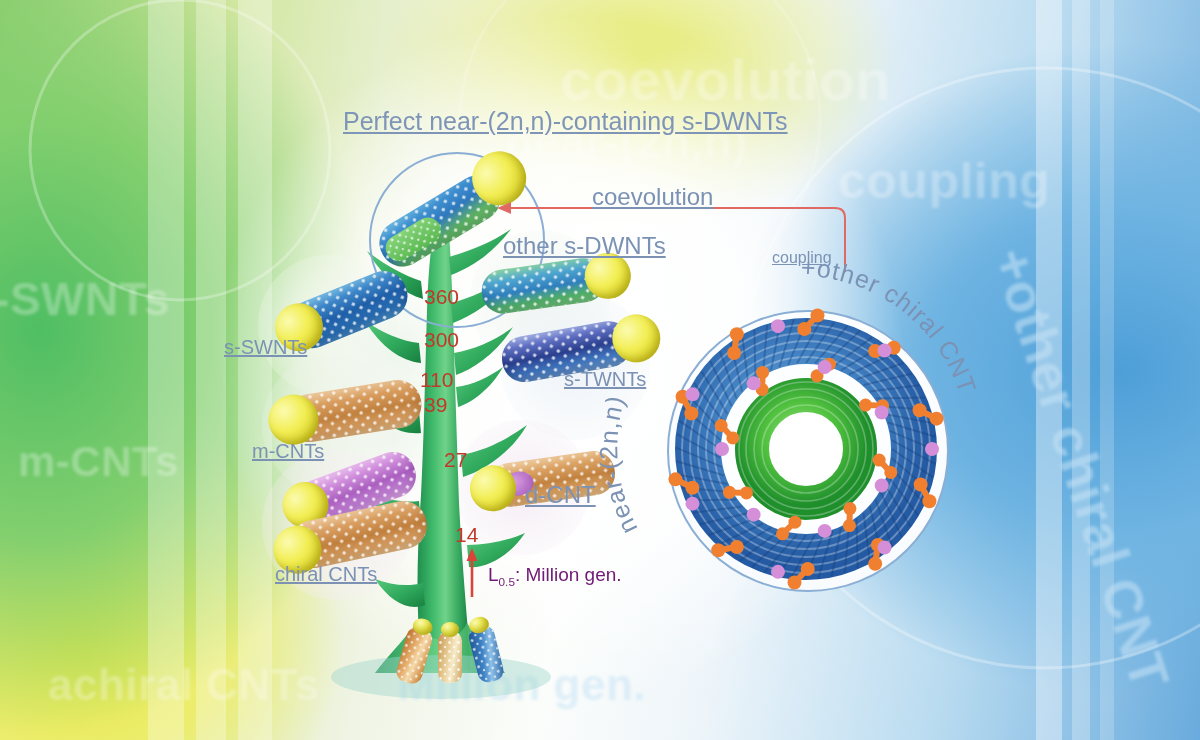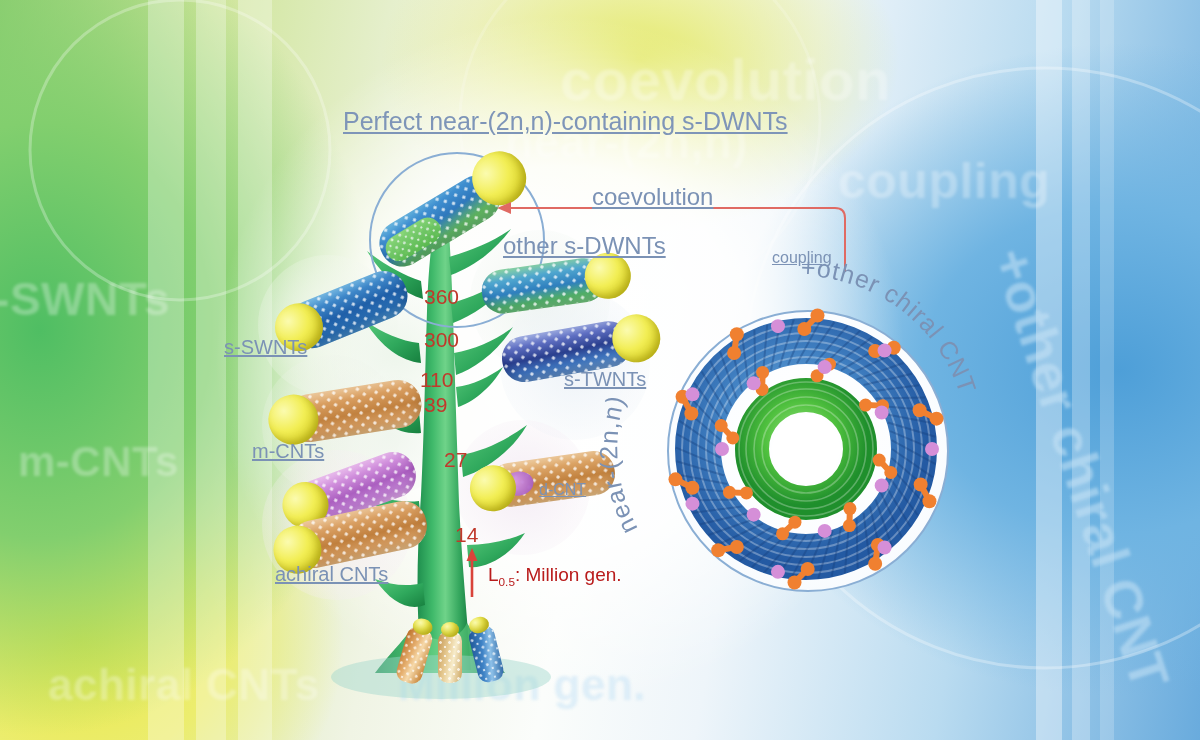"d-CNT" div.lbl { font-size: 16px -> 24px; left: 539px -> 525px }
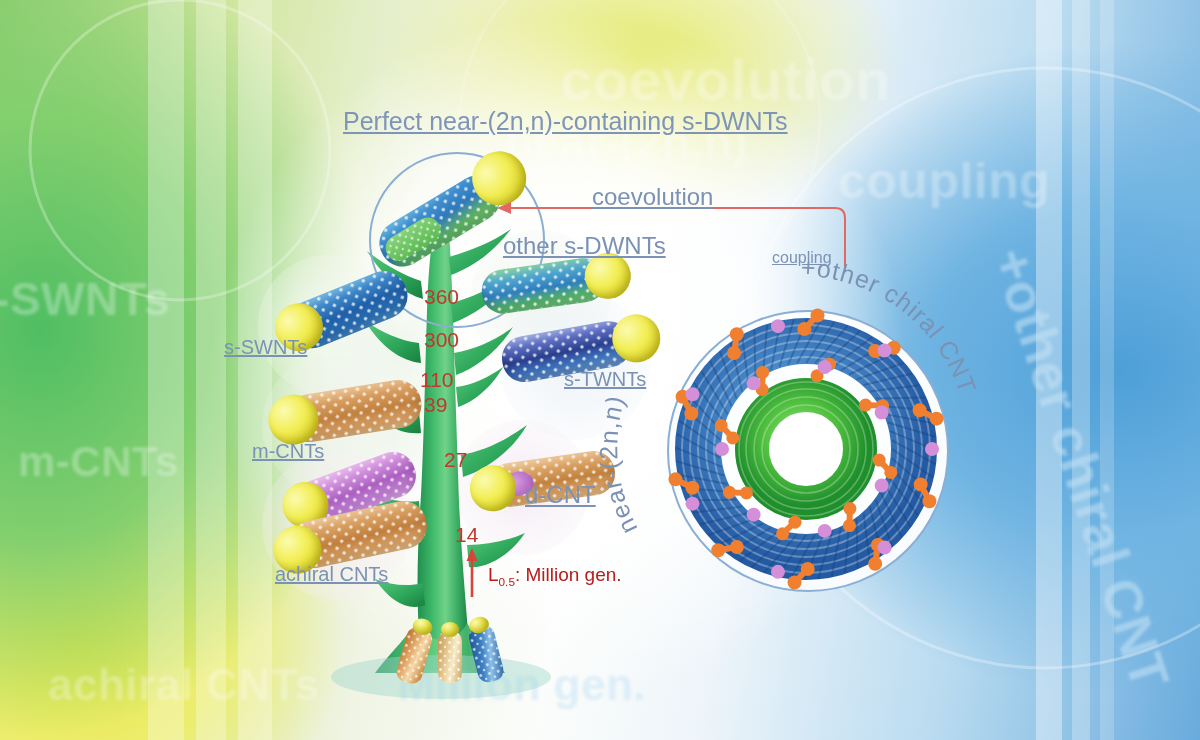"achiral CNTs" div.lbl { text: achiral -> chiral }
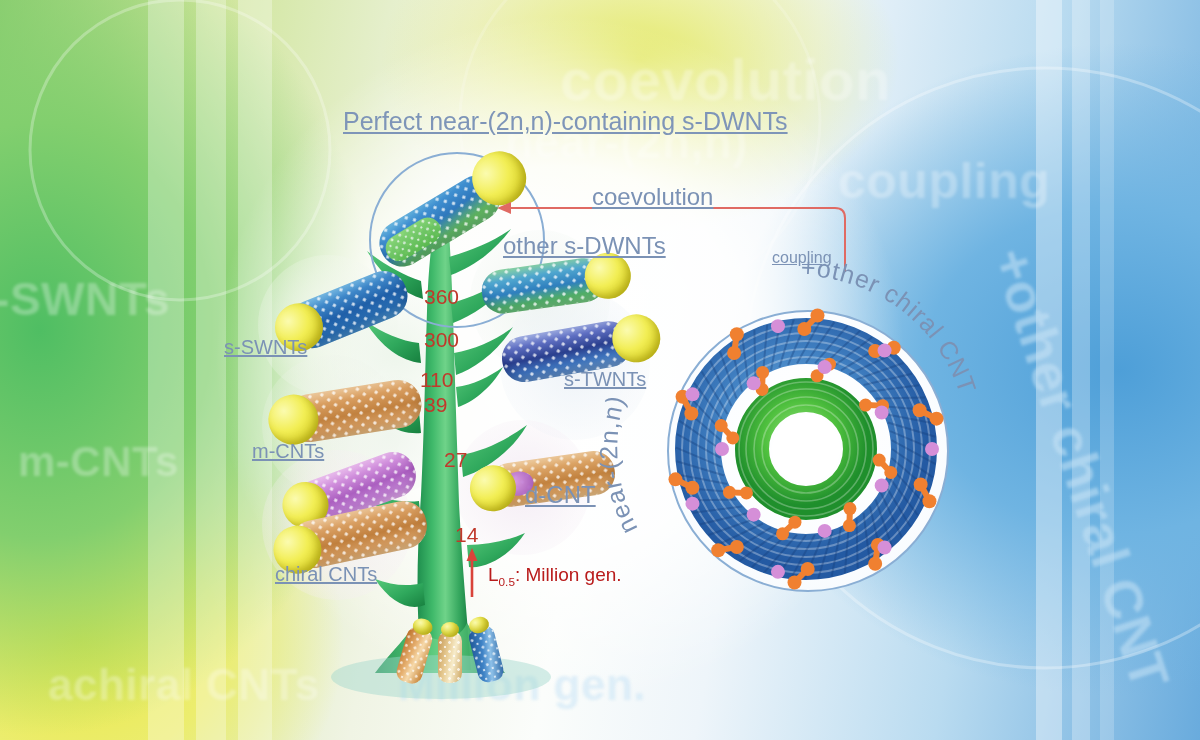"L0.5: Million gen." .redtxt { color: #b91c1c -> #701a75 }
